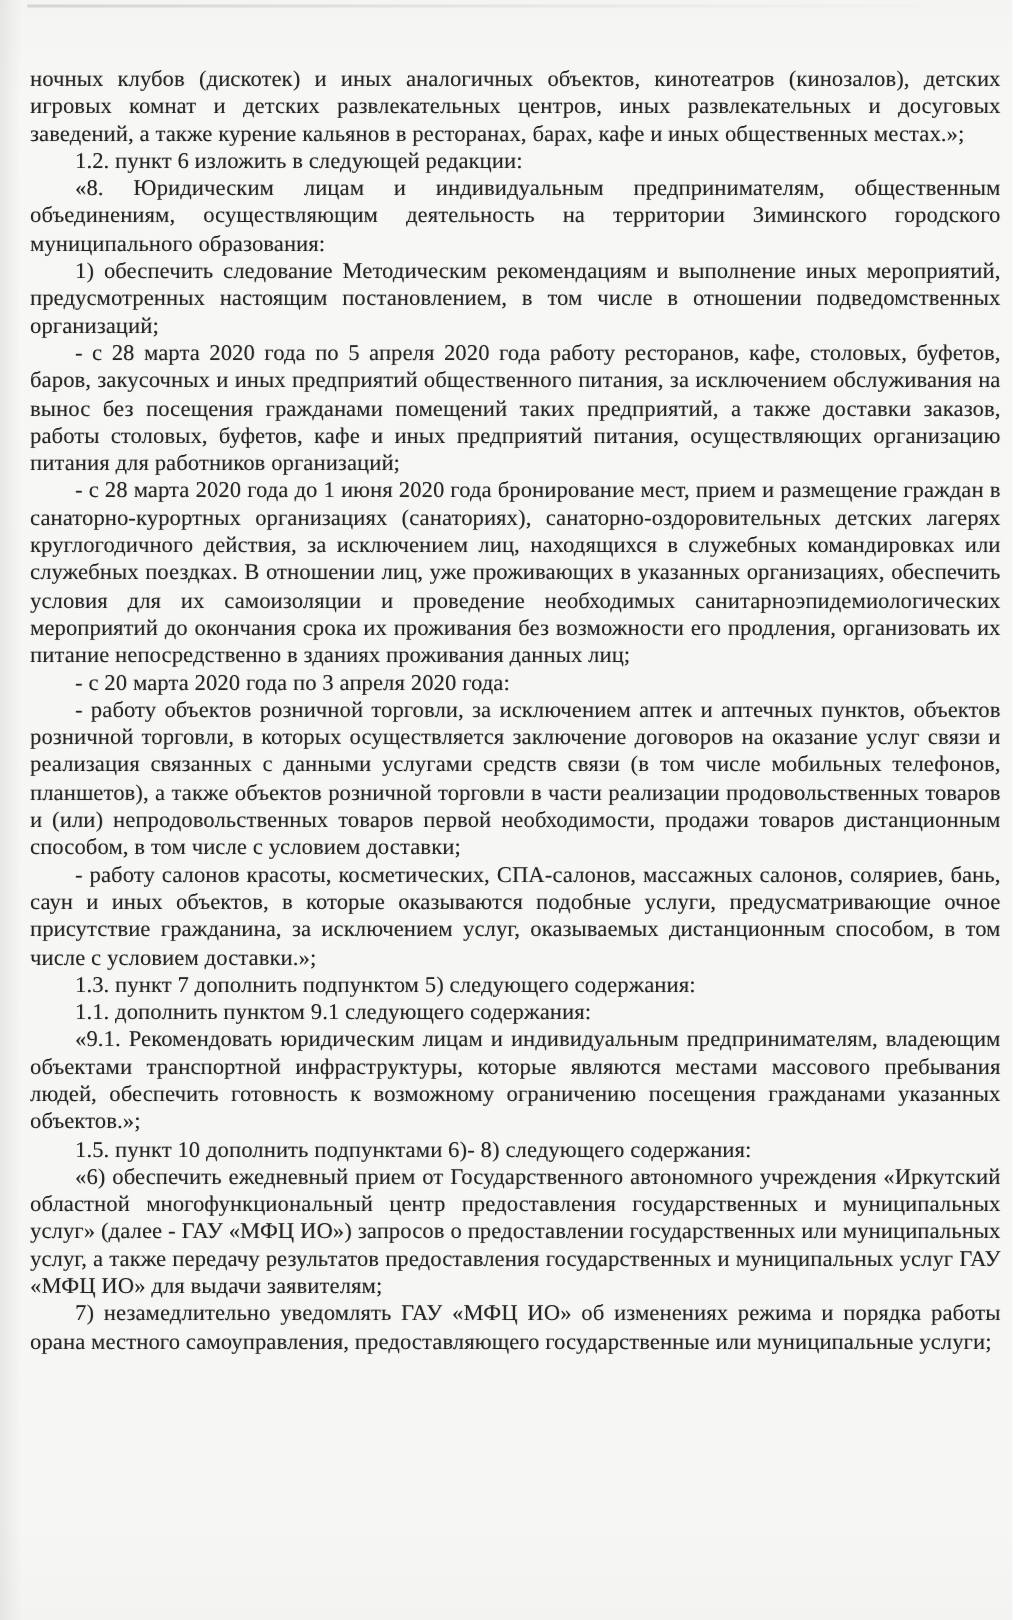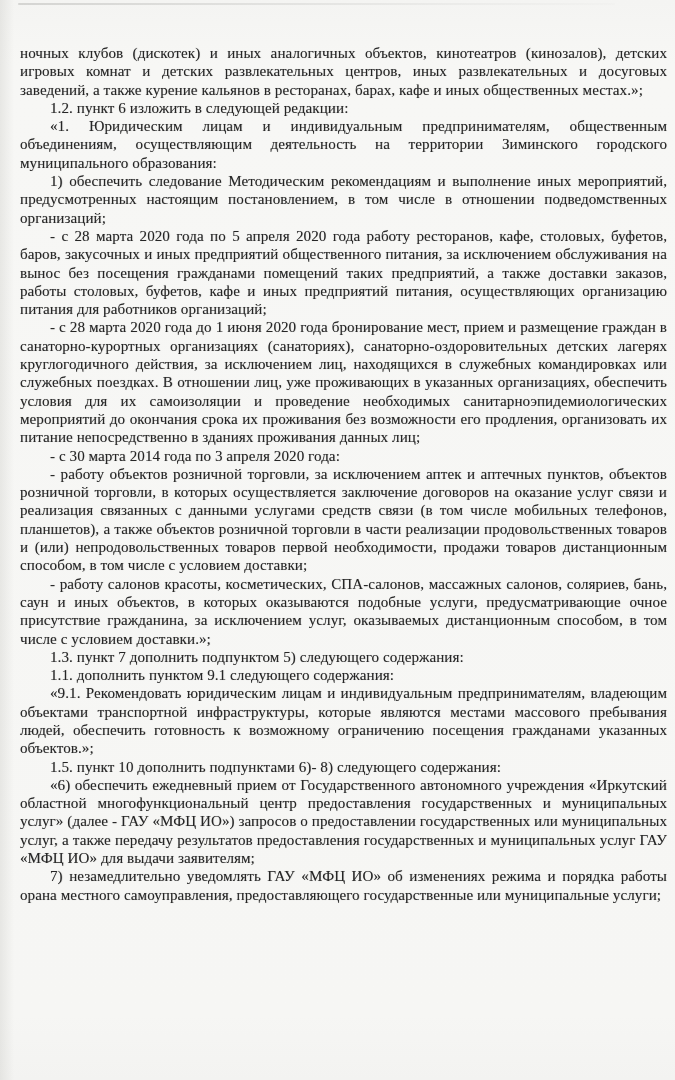"«1. Юридическим лицам и индивидуальным" p.para { text: 1 -> 8 }
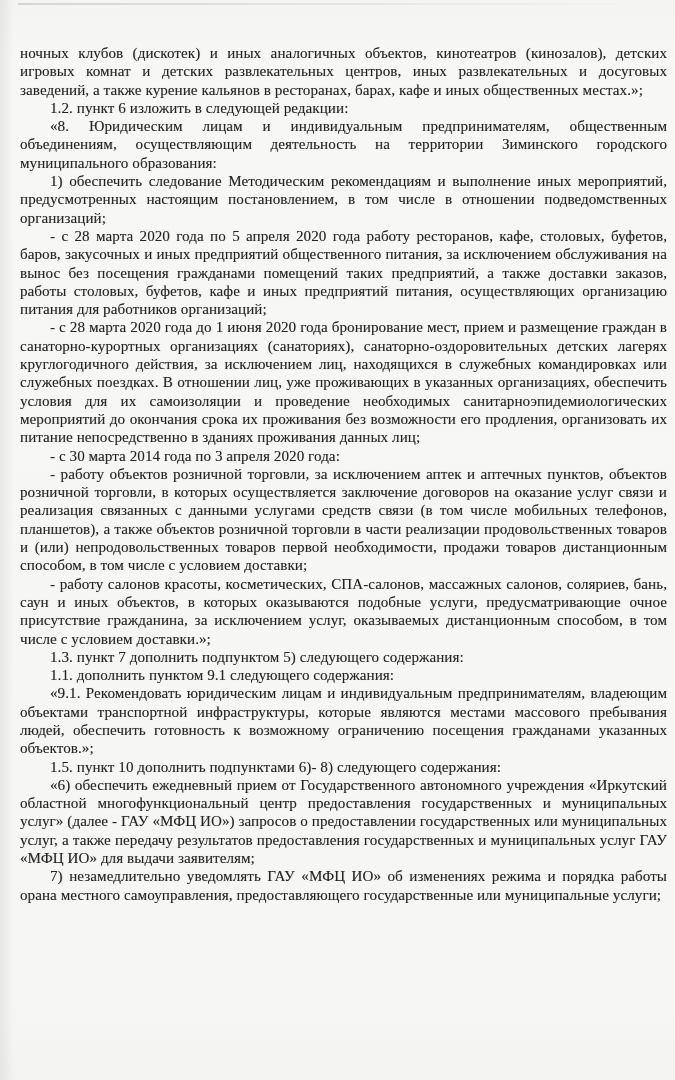"- с 30 марта 2014" p.para { text: 30 марта 2014 -> 20 марта 2020 }
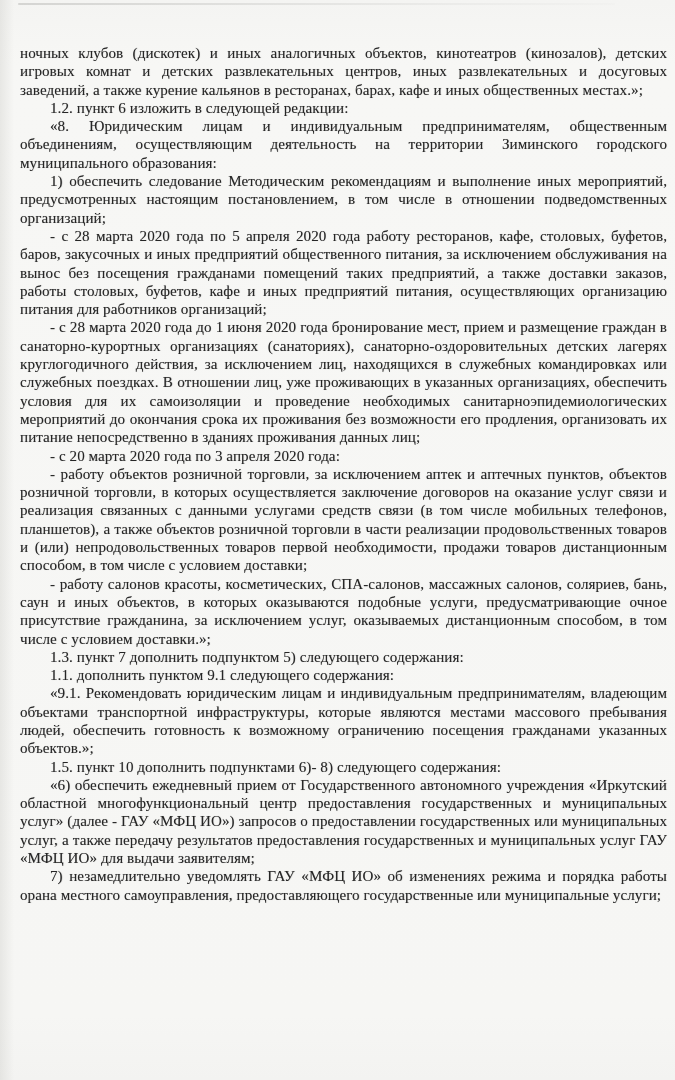"- работу салонов красоты, косметических," p.para { text: которых -> которые }
